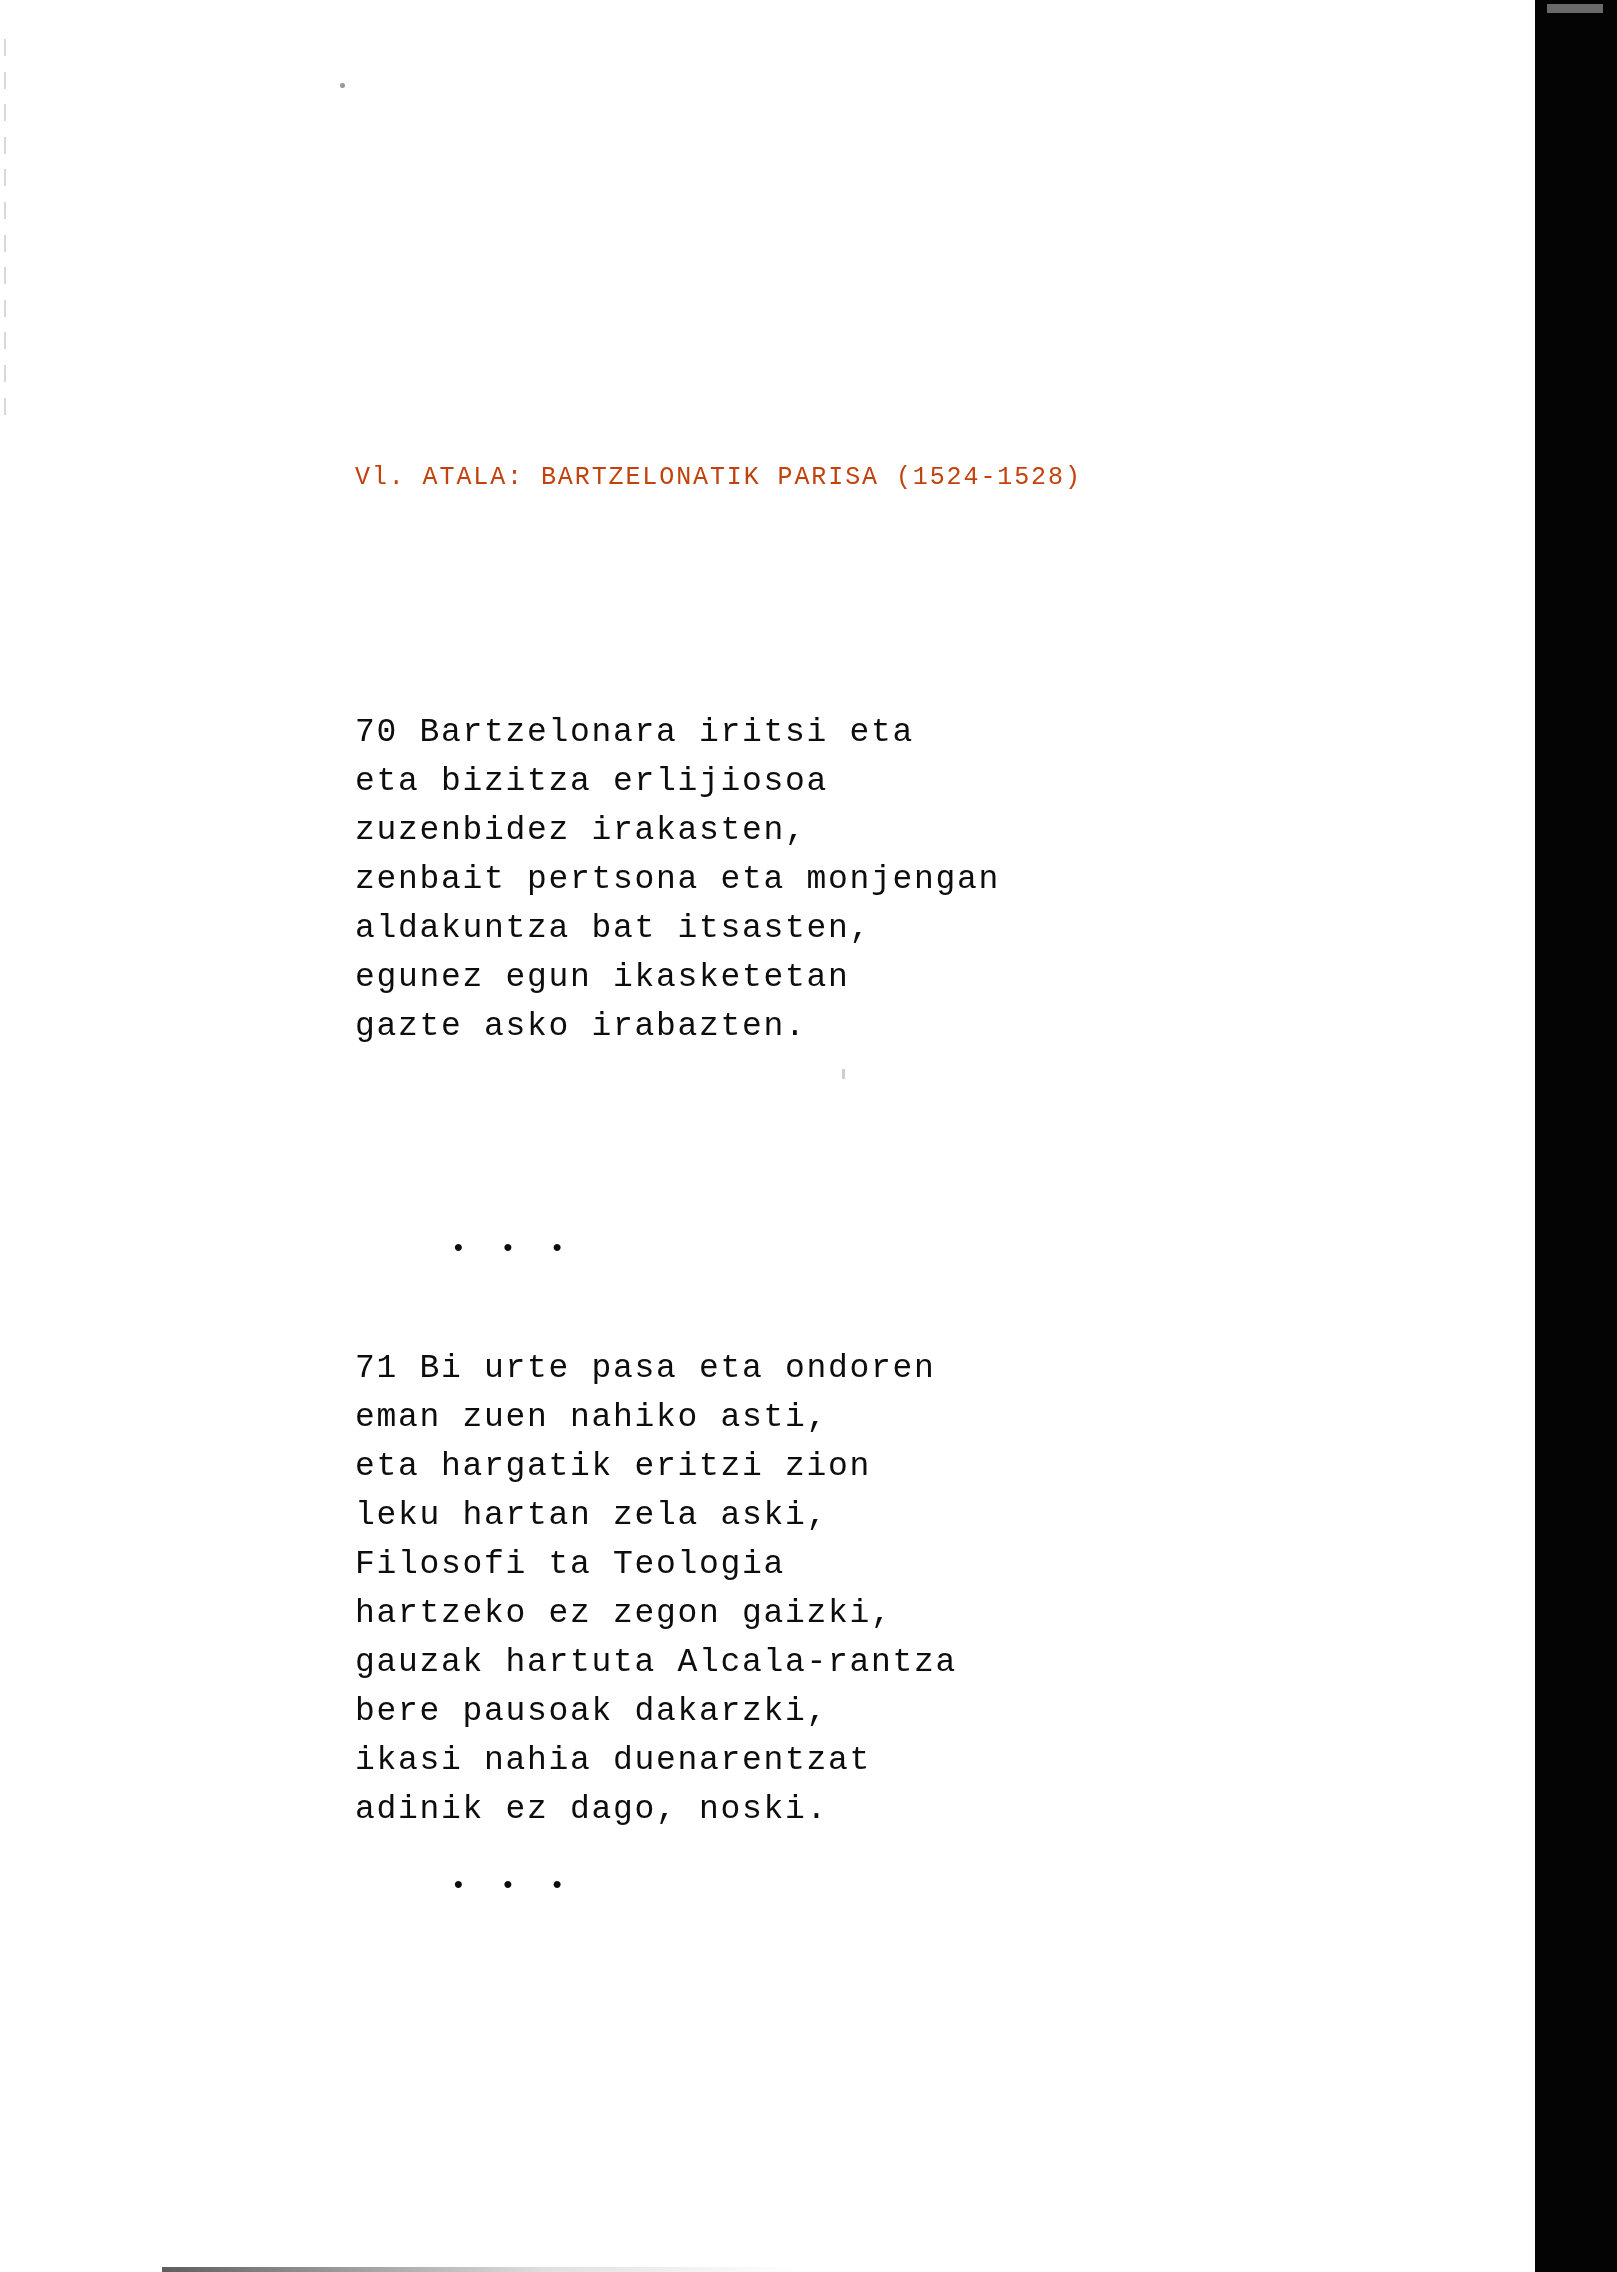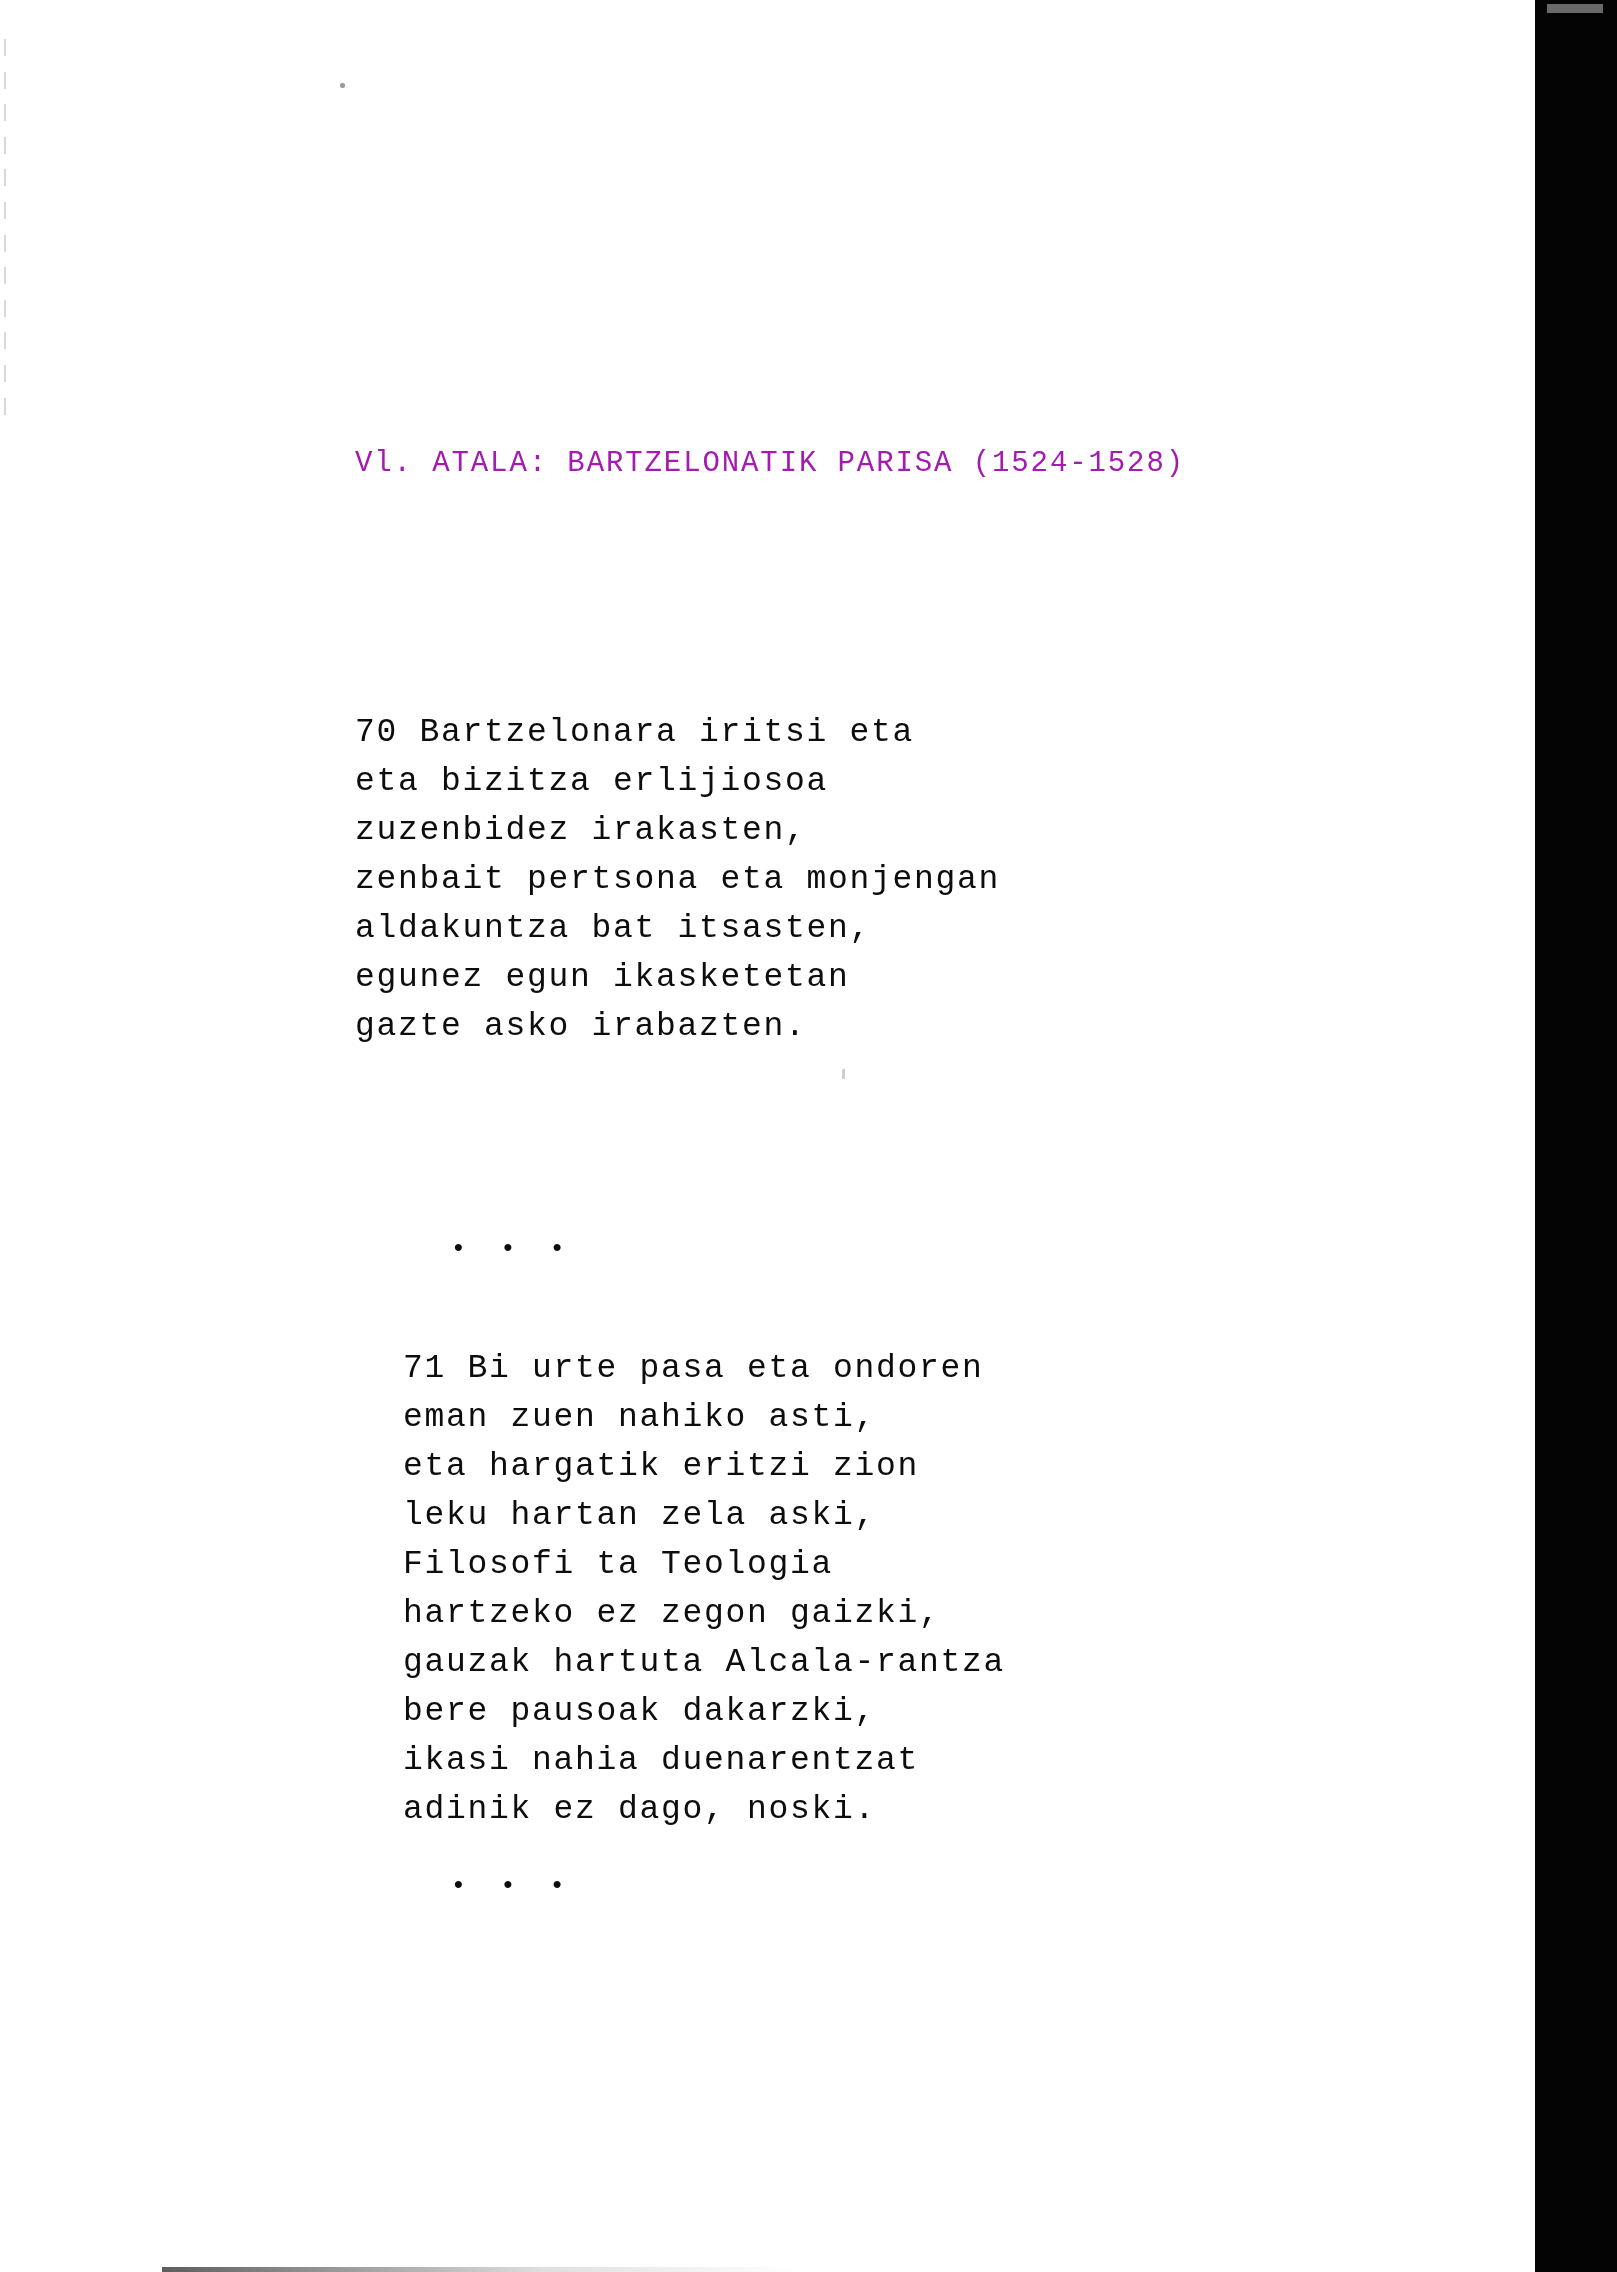"Vl. ATALA: BARTZELONATIK PARISA" .chapter-title { color: #a21caf -> #c2410c; font-size: 29px -> 25px; top: 449px -> 465px }
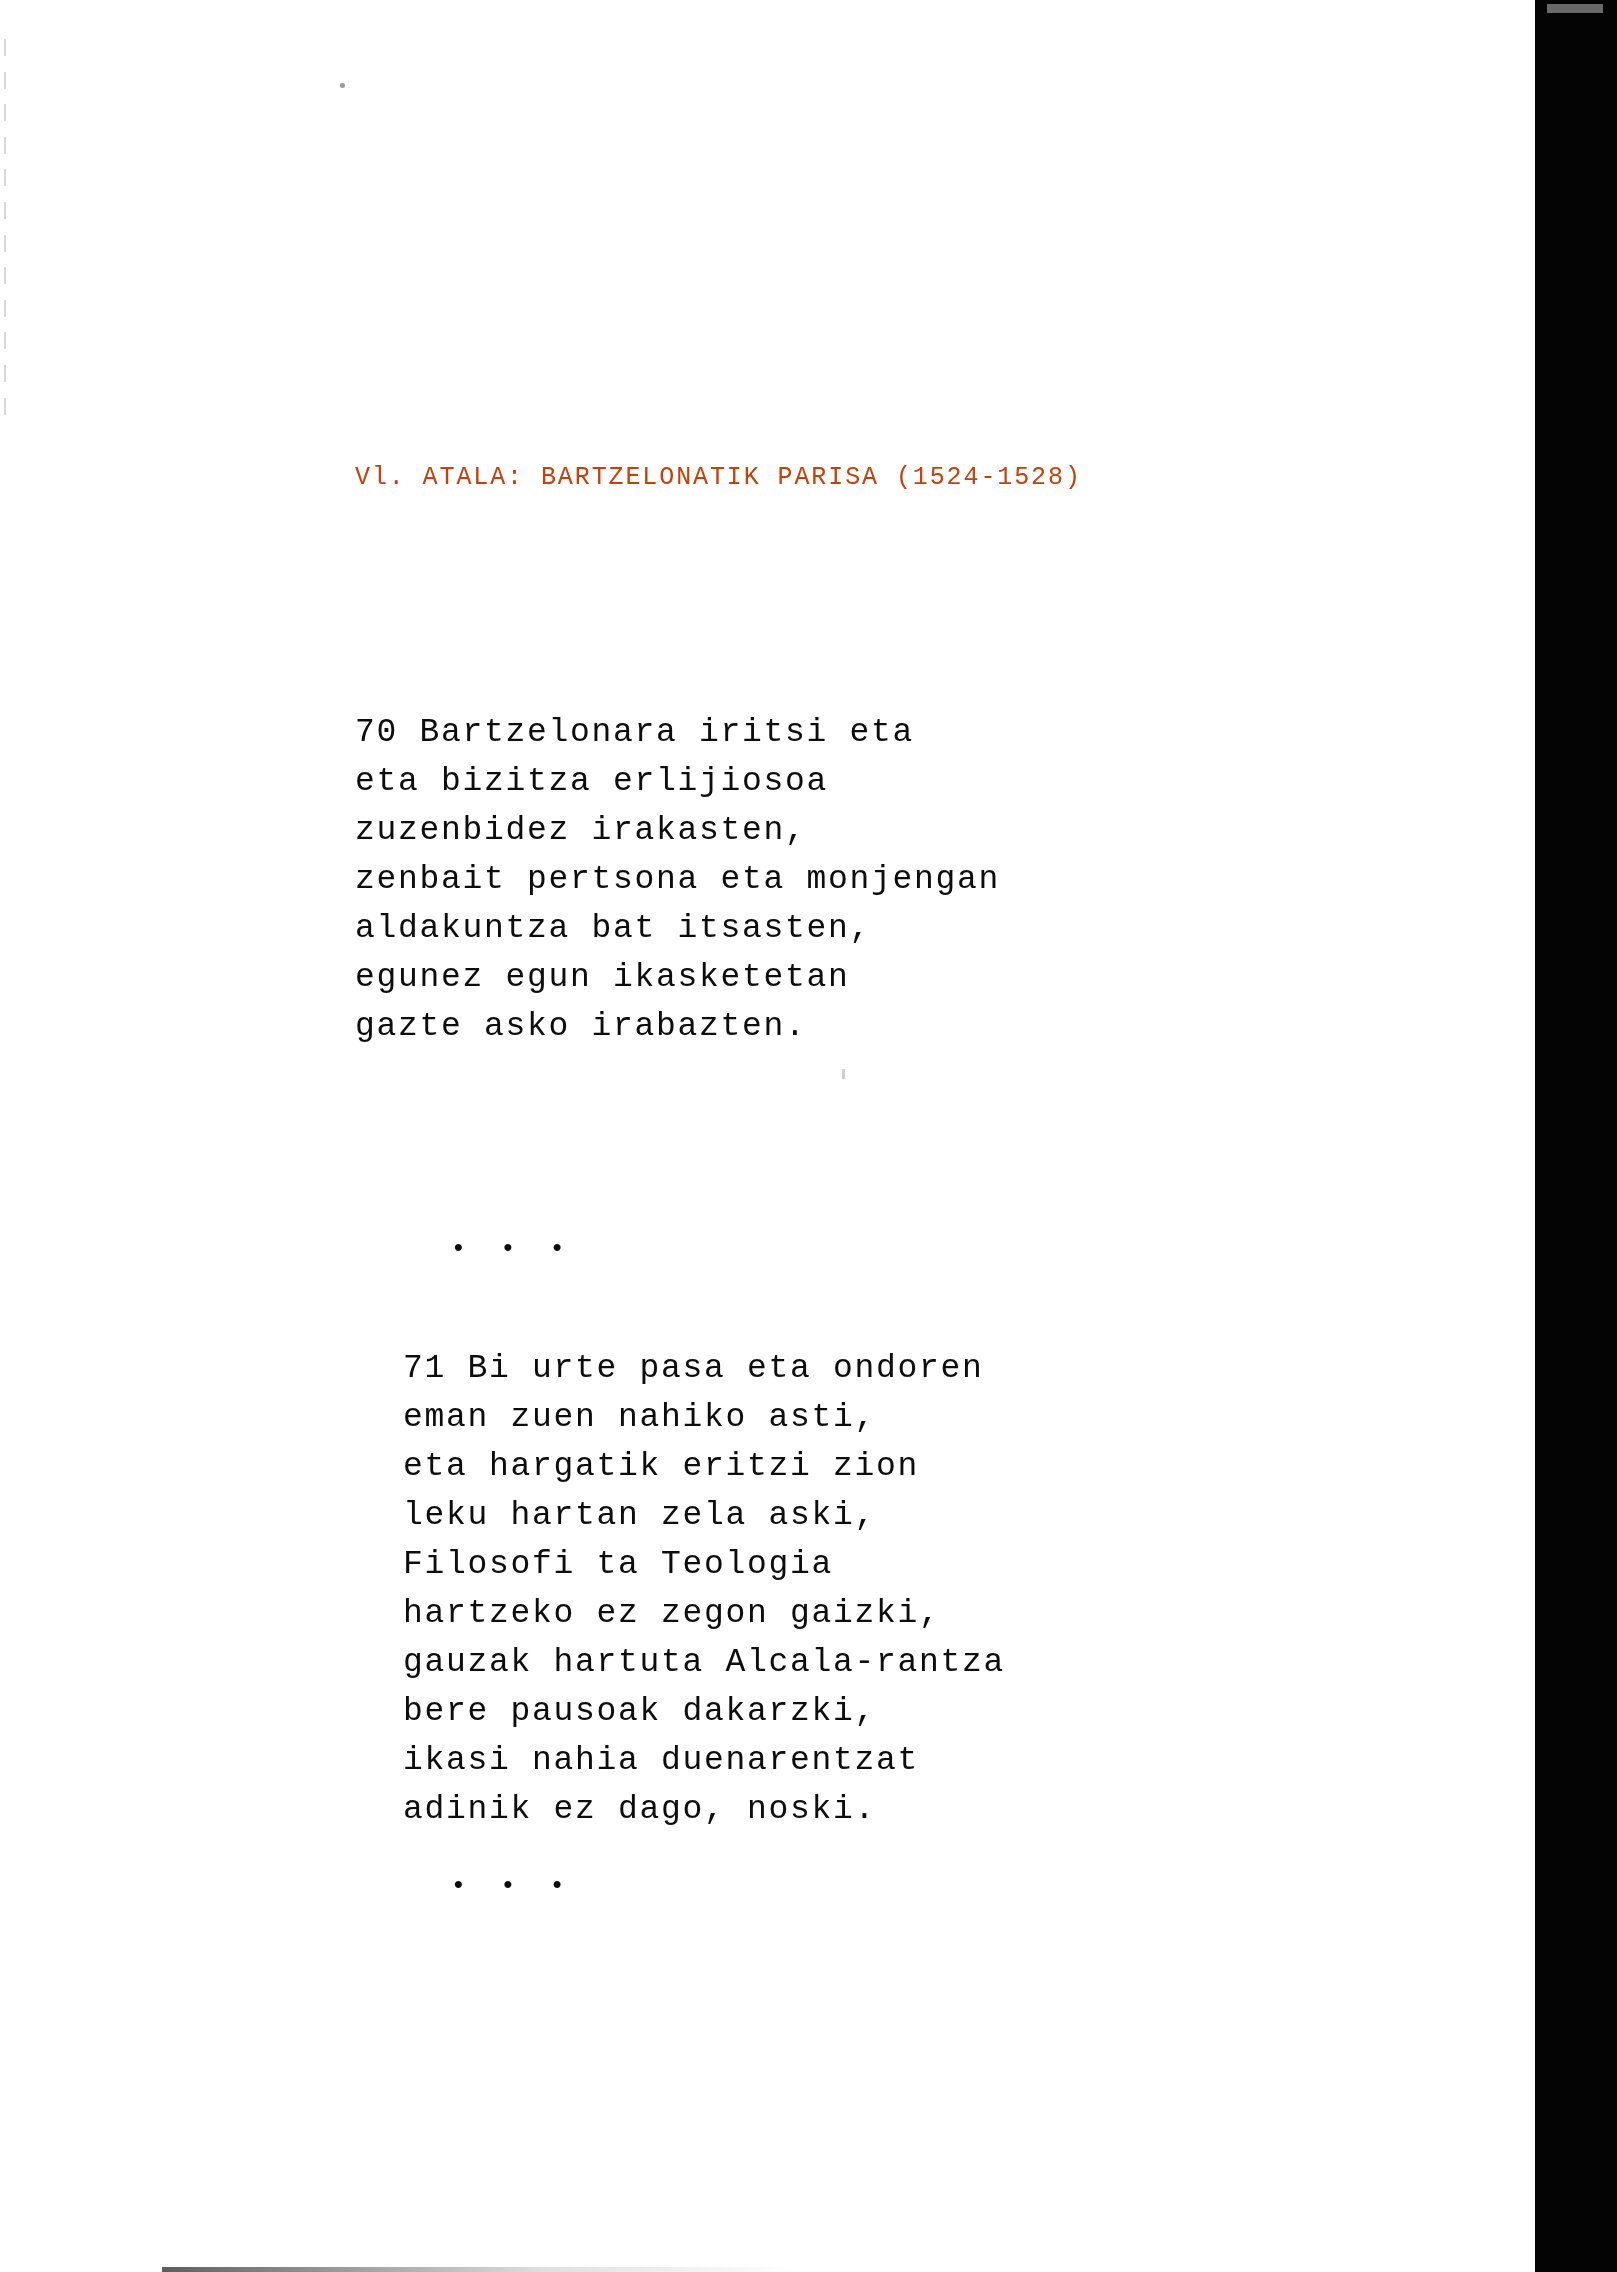"71 Bi urte pasa eta" .stanza-71 { margin-left: 48px -> none }
